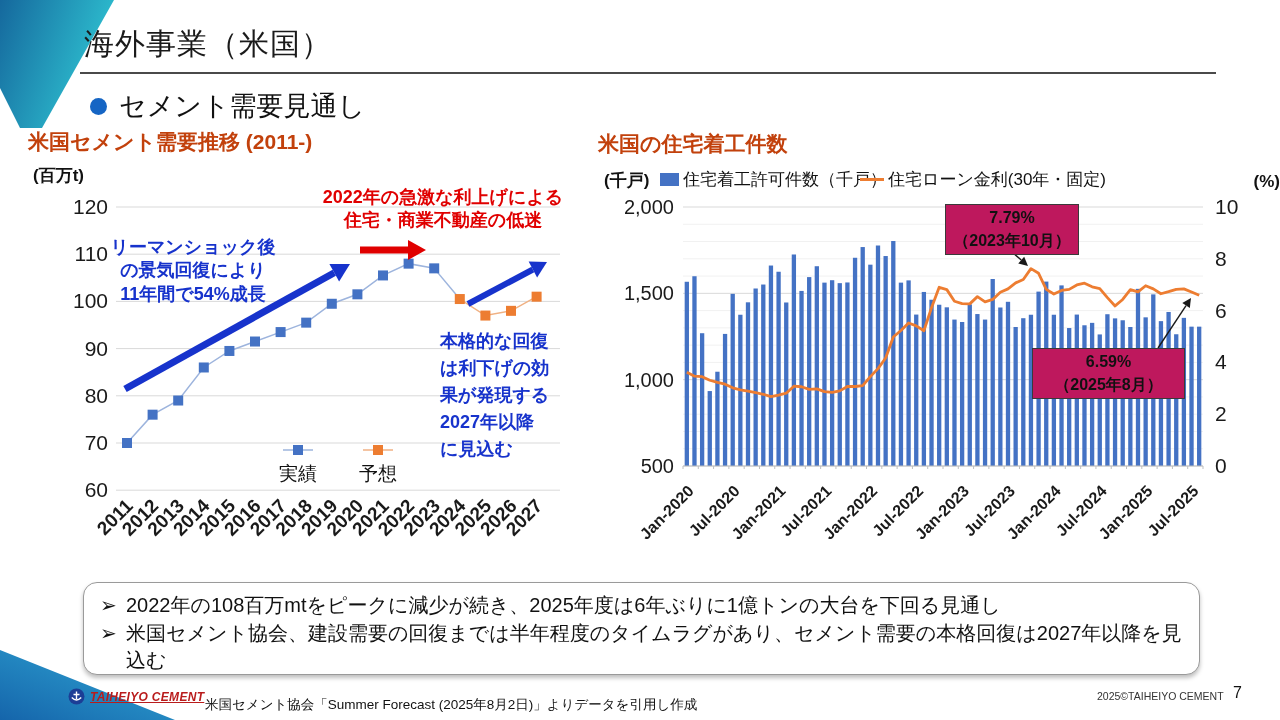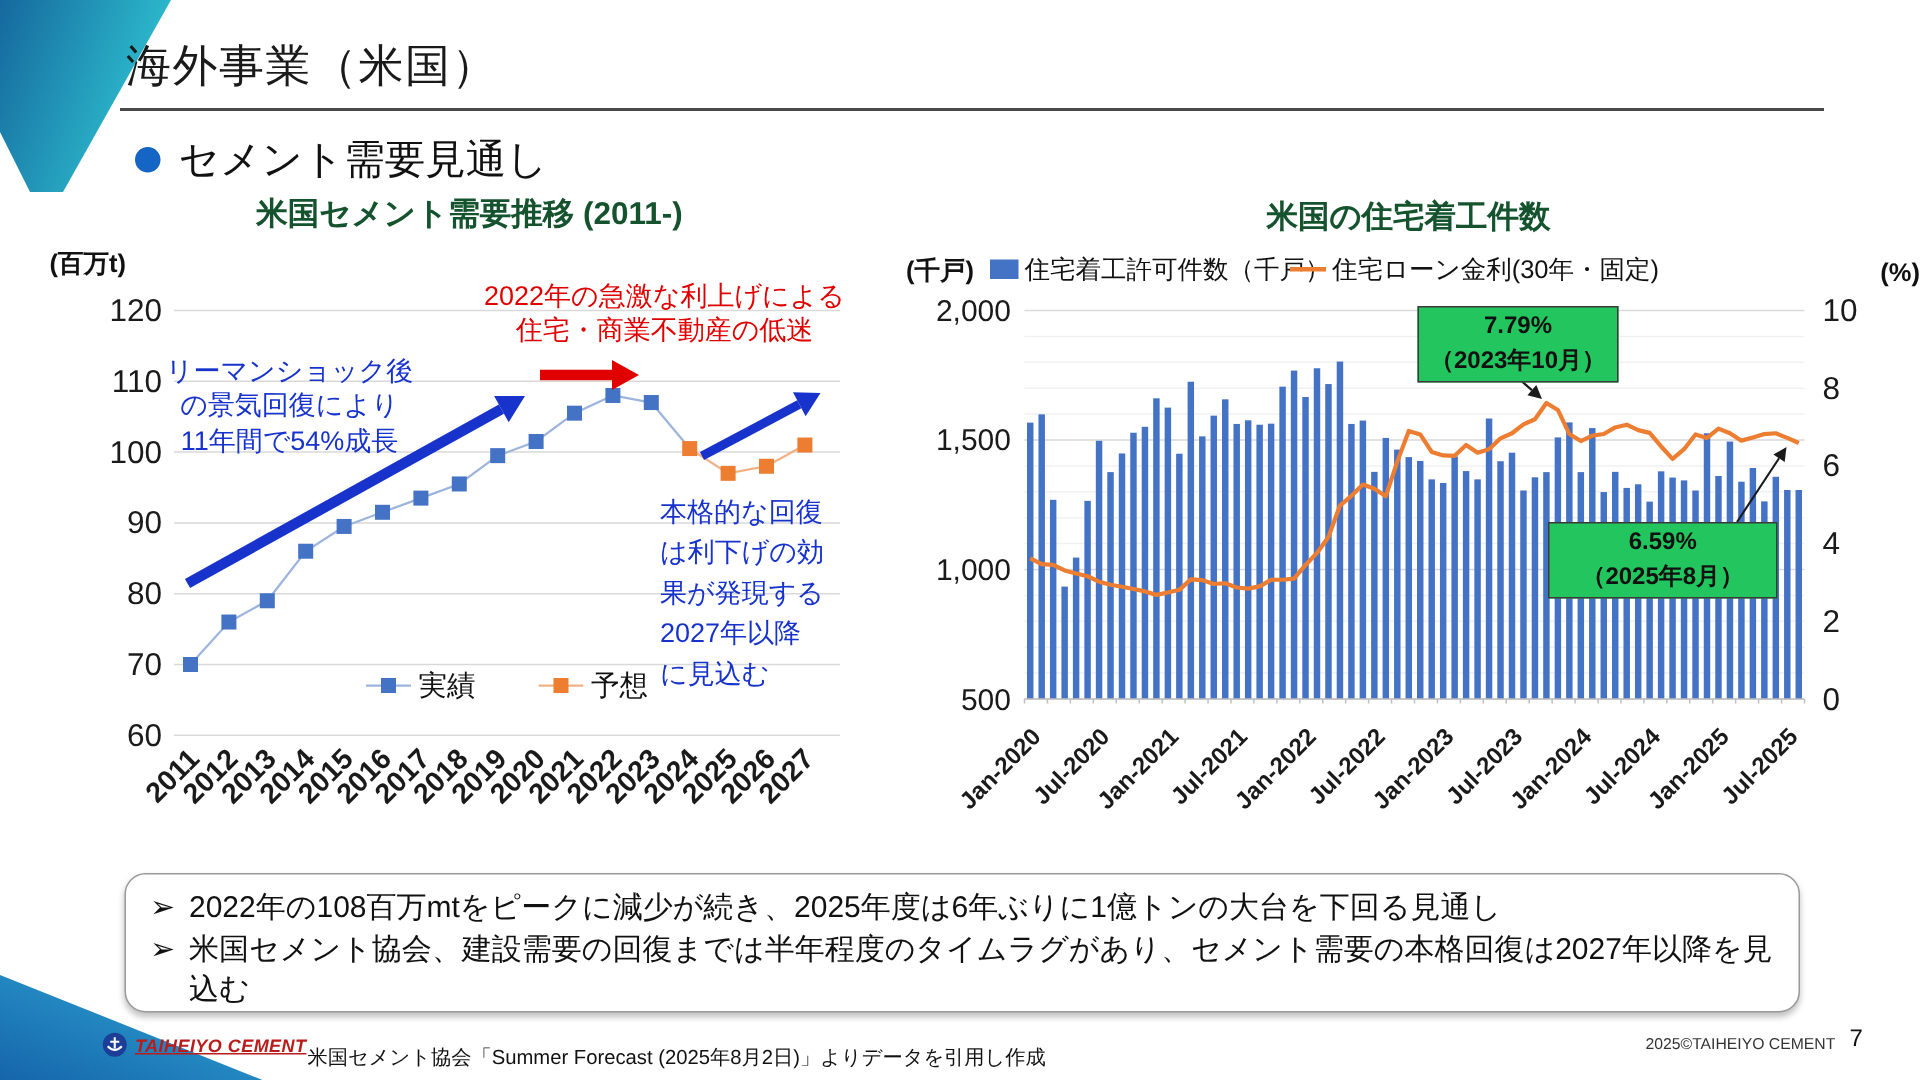"米国セメント需要推移 (2011-)" .chart-title { color: #14532d -> #c2410c; text-align: center -> none }
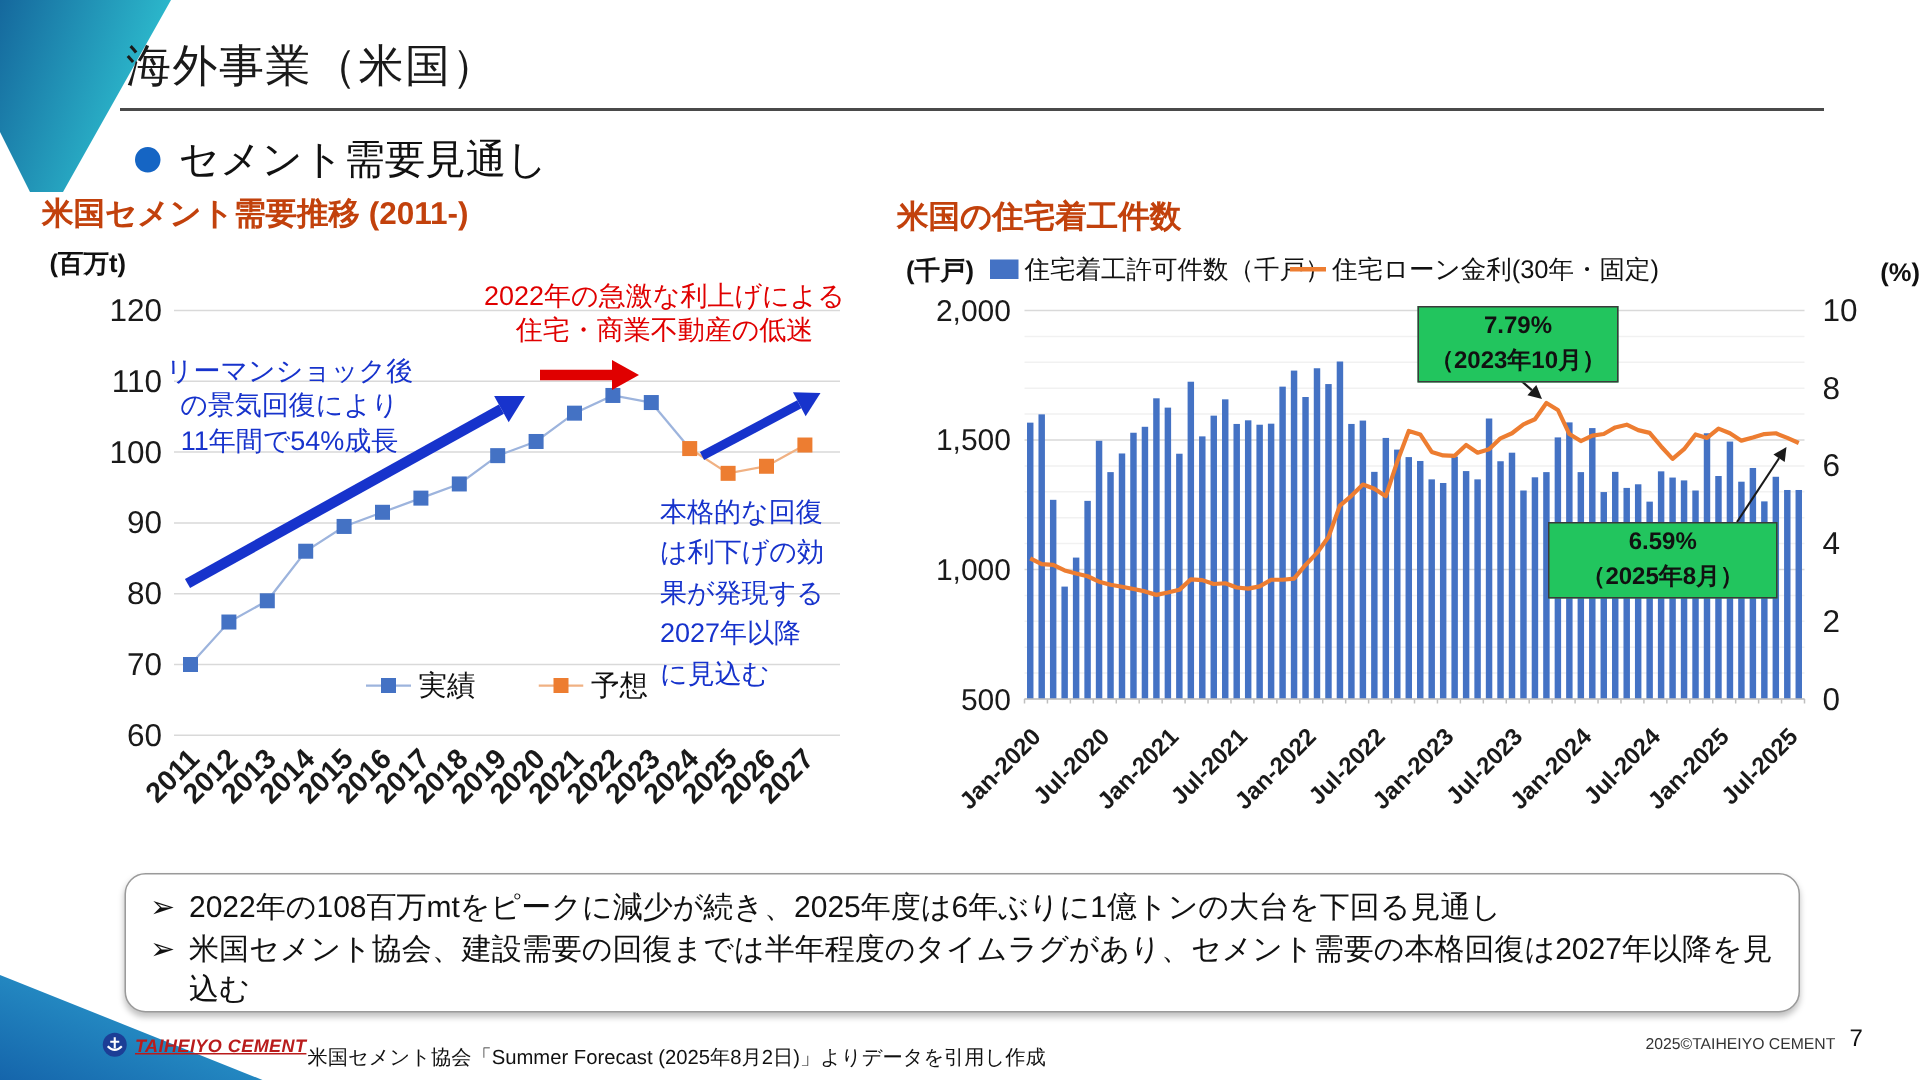"2022年の急激な利上げによる" .anno { font-weight: normal -> bold }
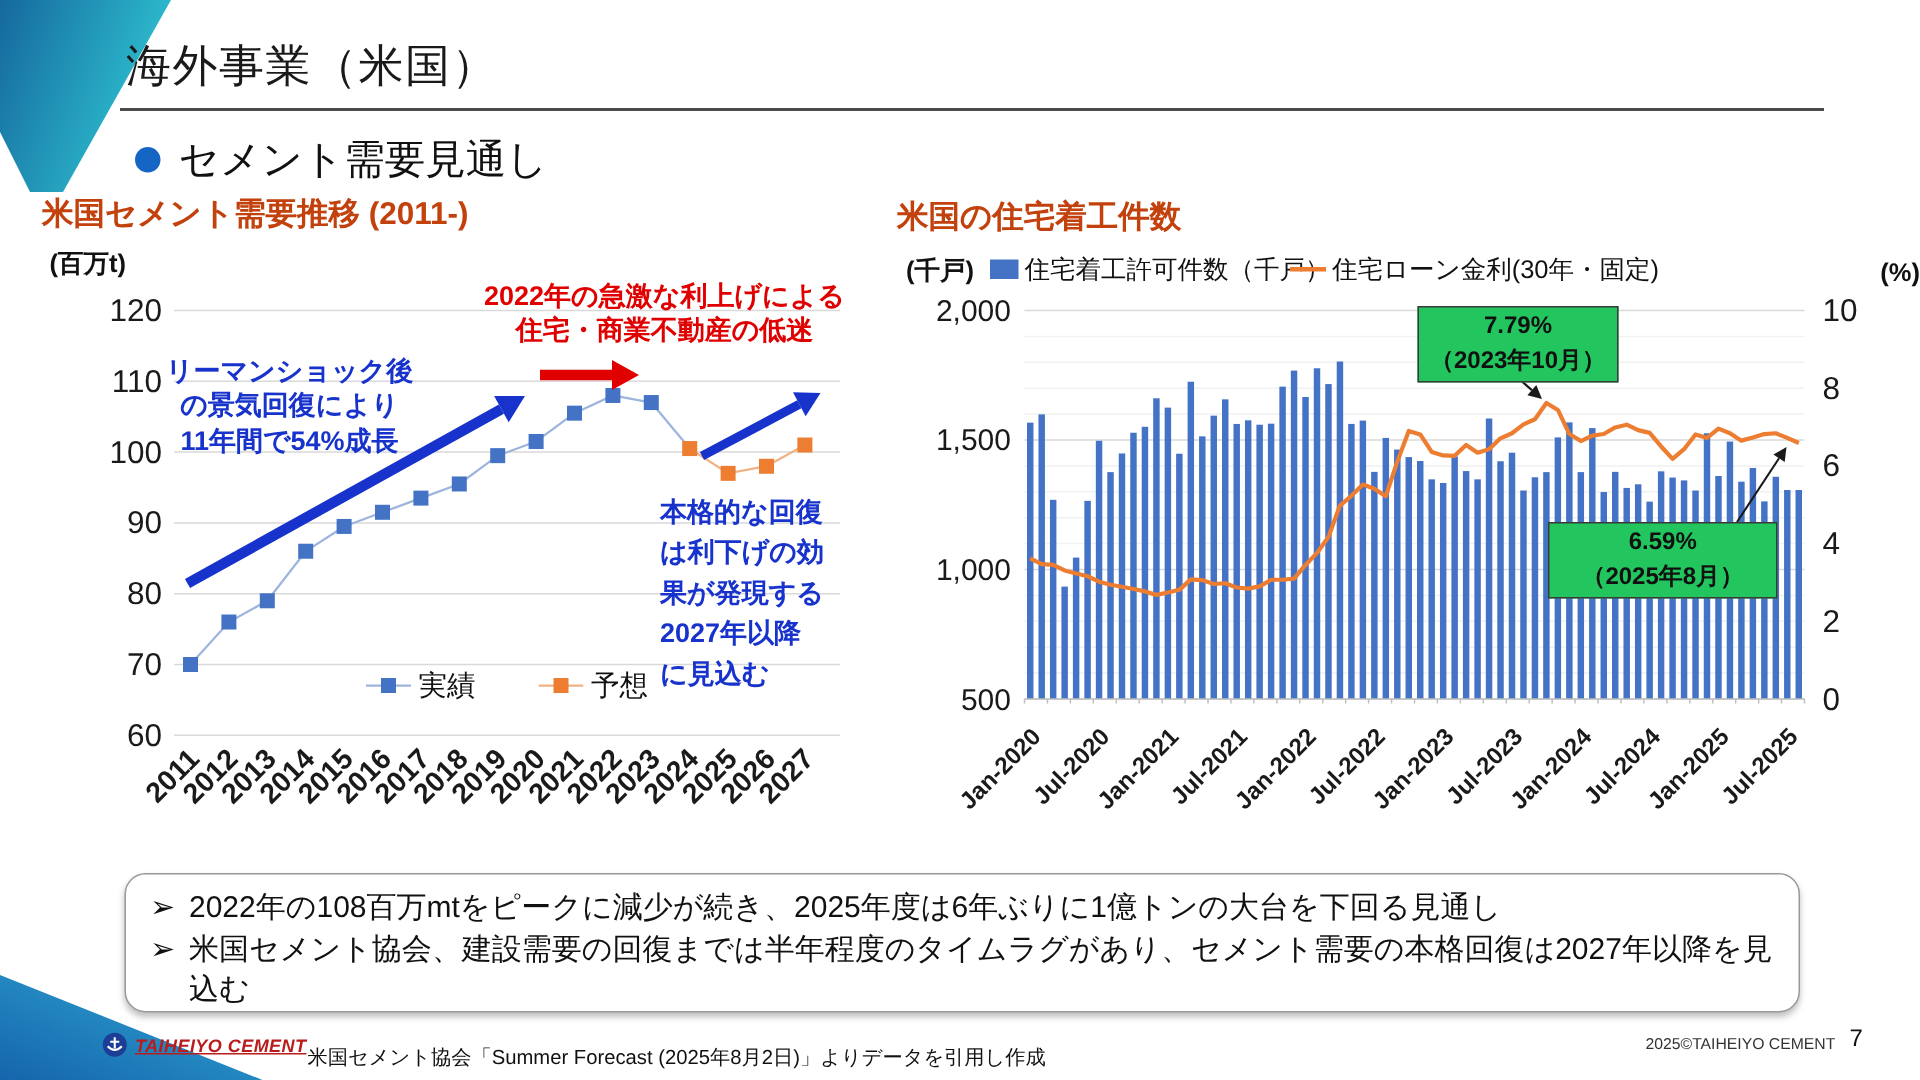"7.79%" .callout { background: #22c55e -> #be185d }
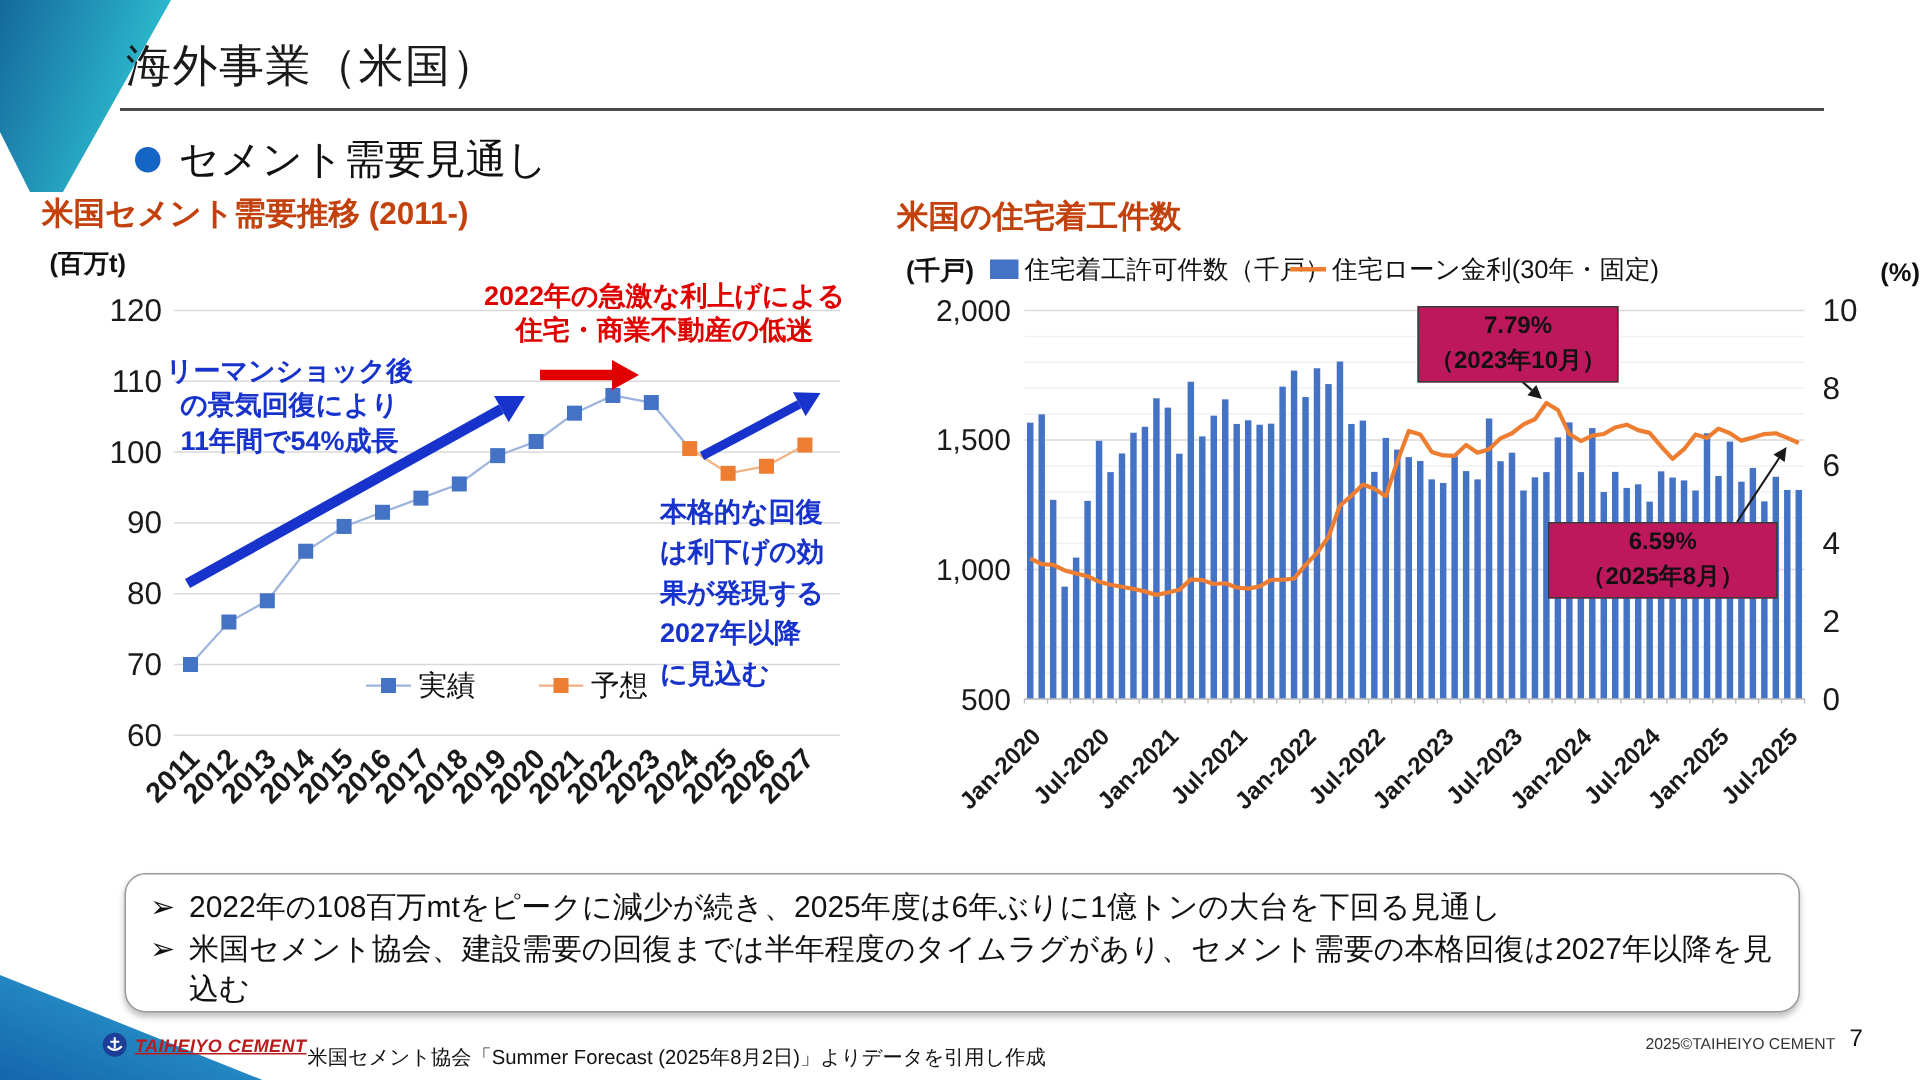"実績" .legend-item { flex-direction: none -> column }
